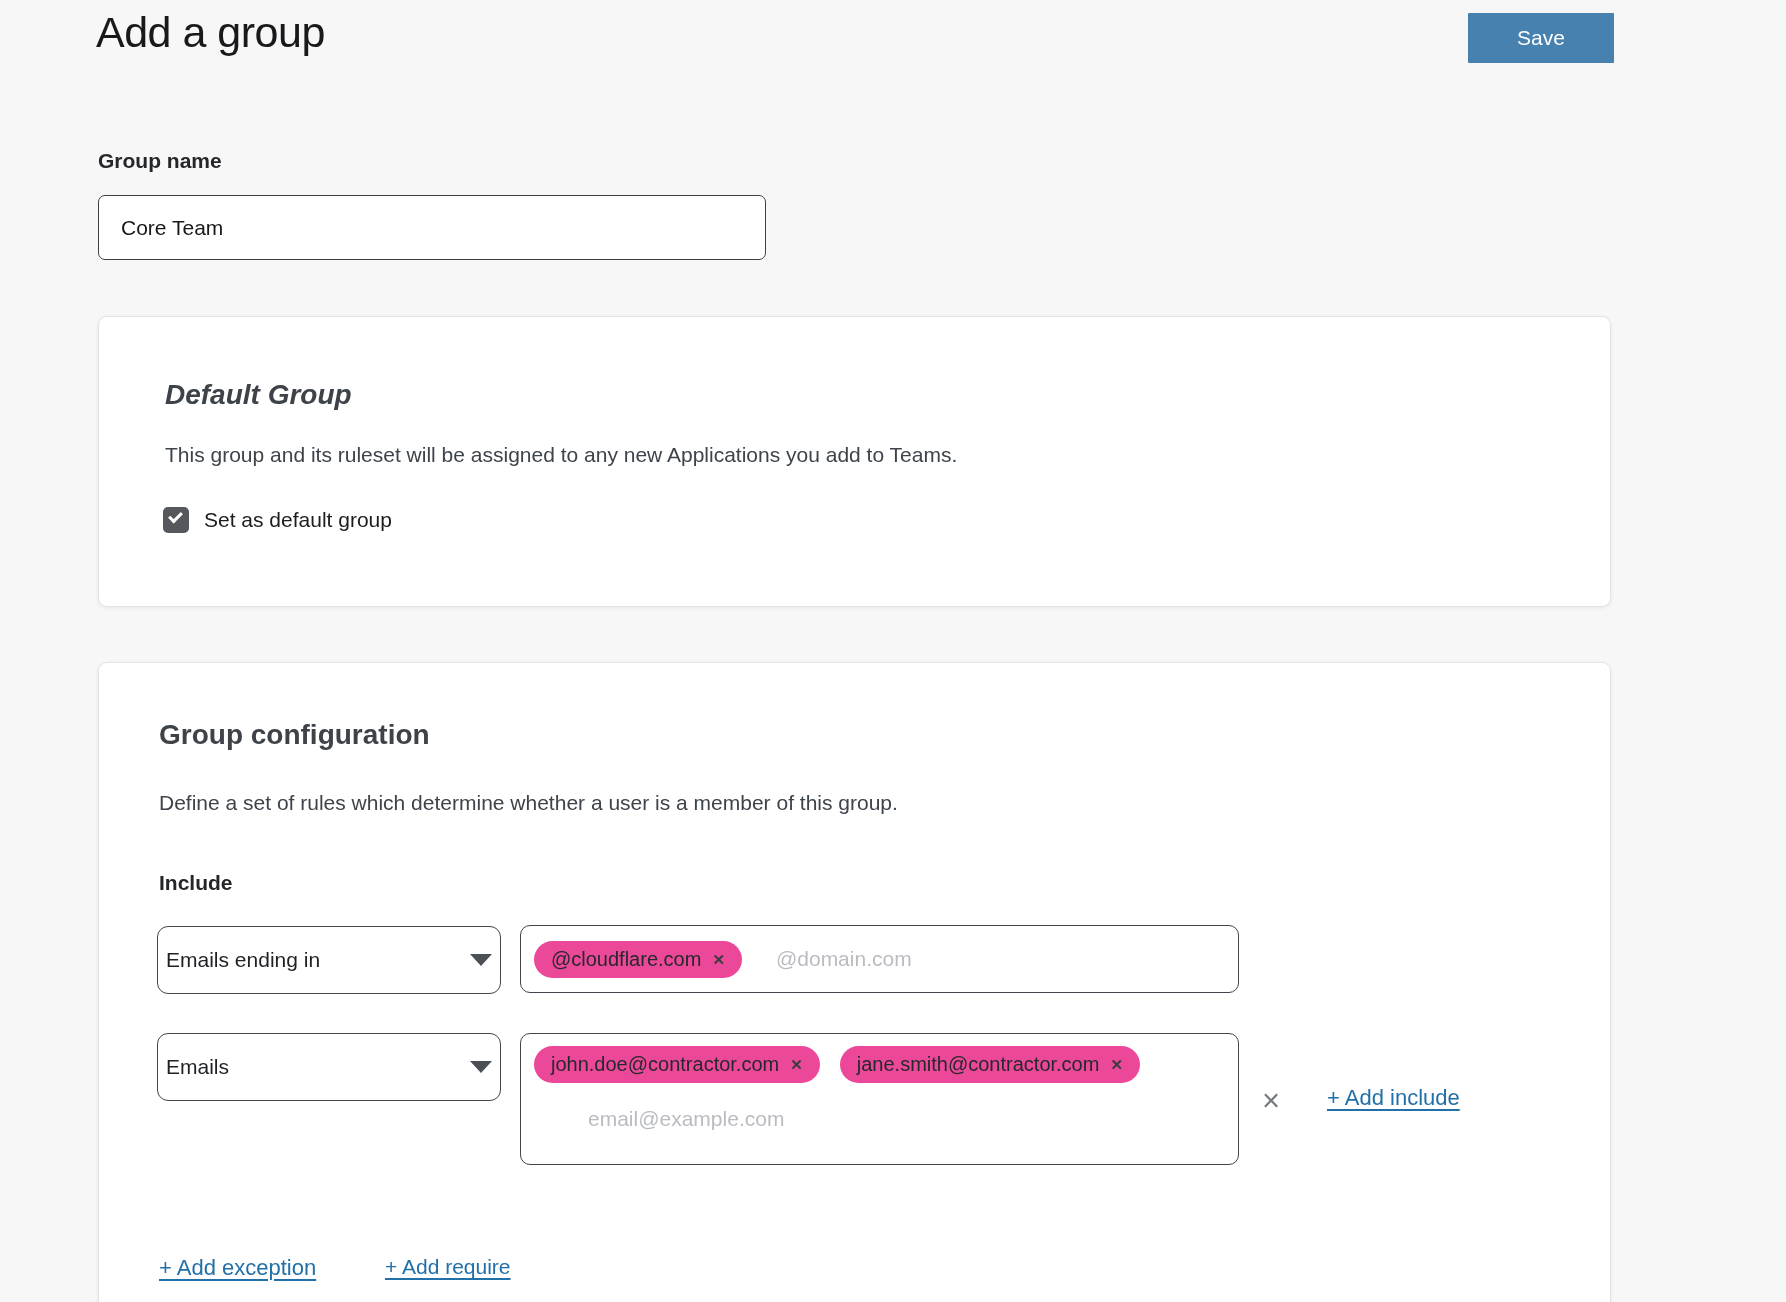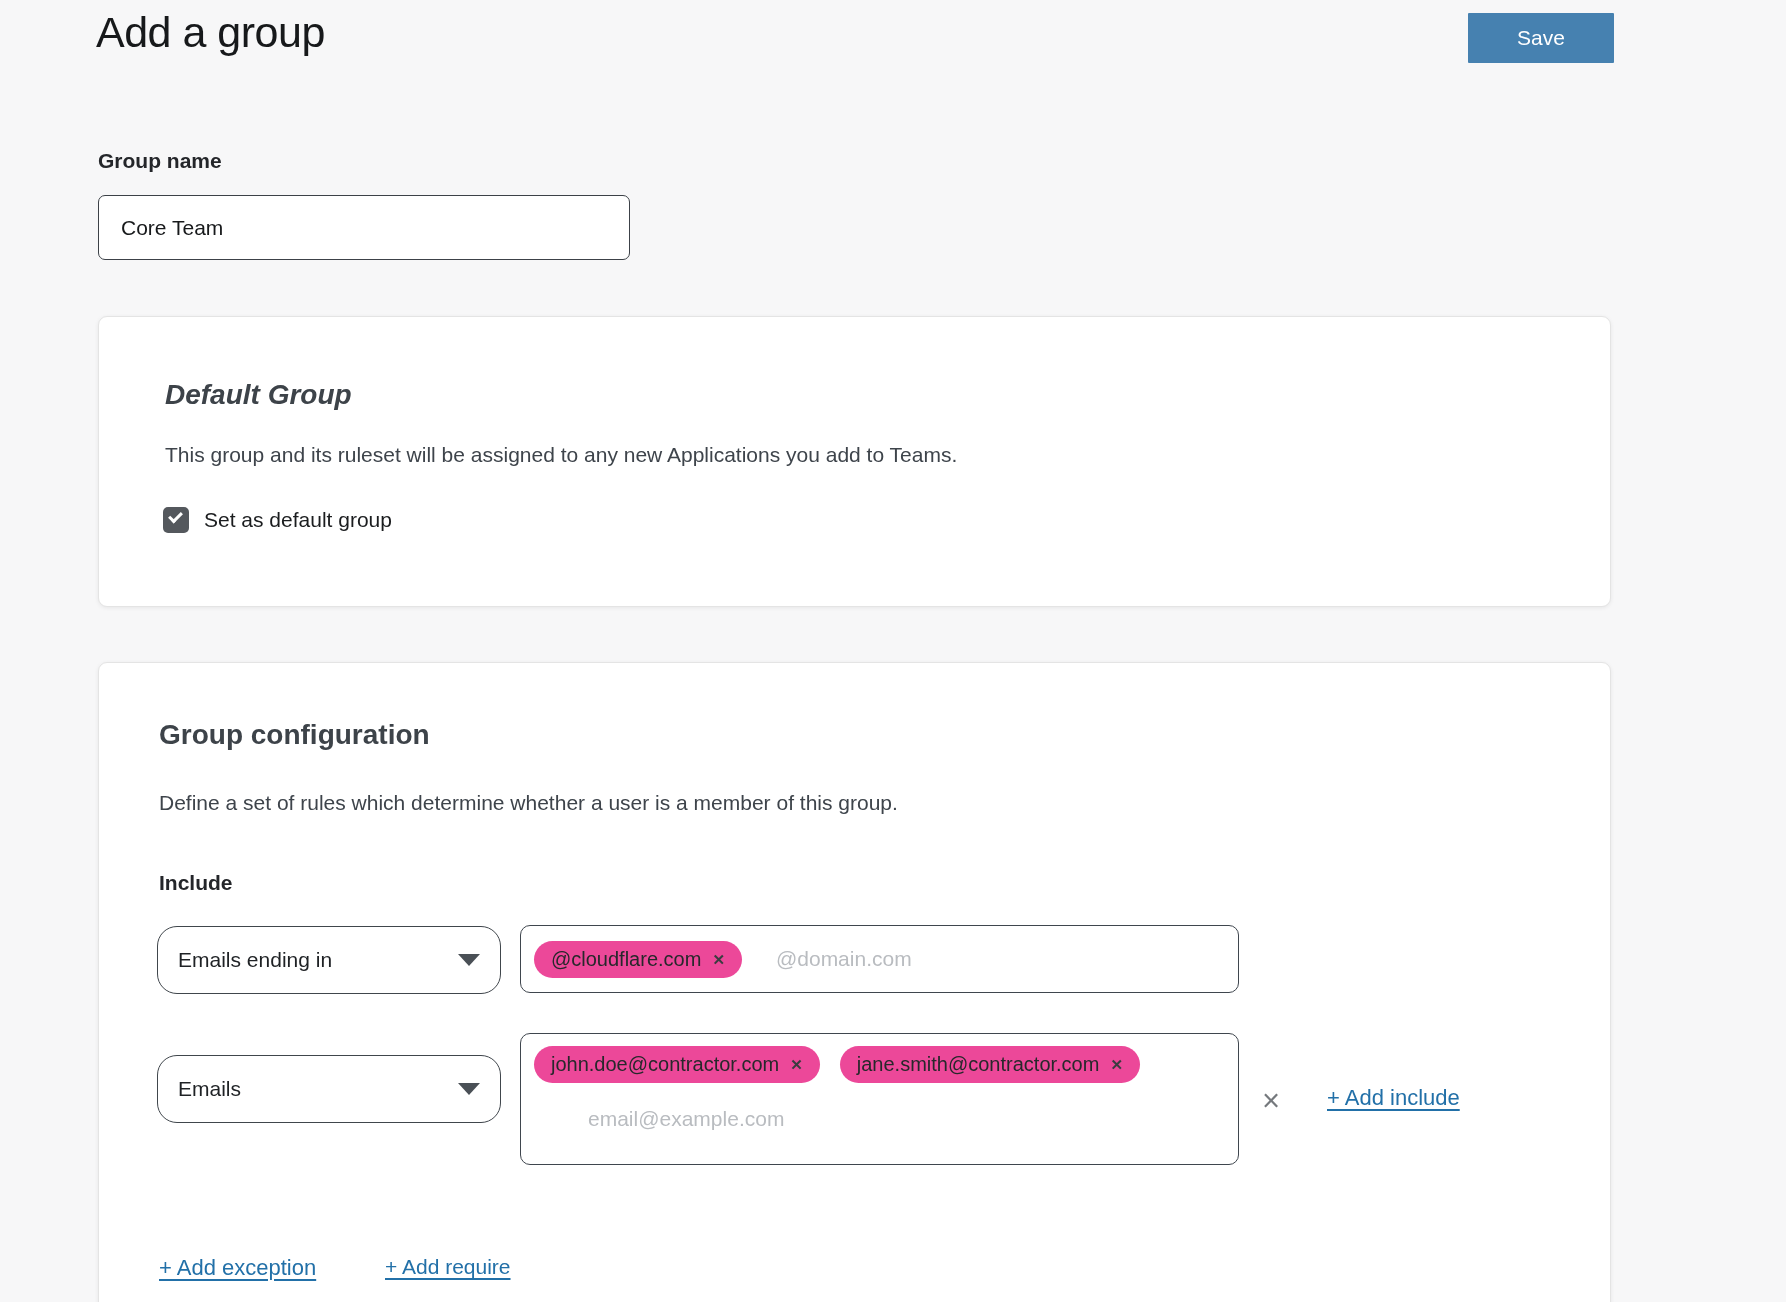"Core Team" .group-name-input { width: 532px -> 668px }
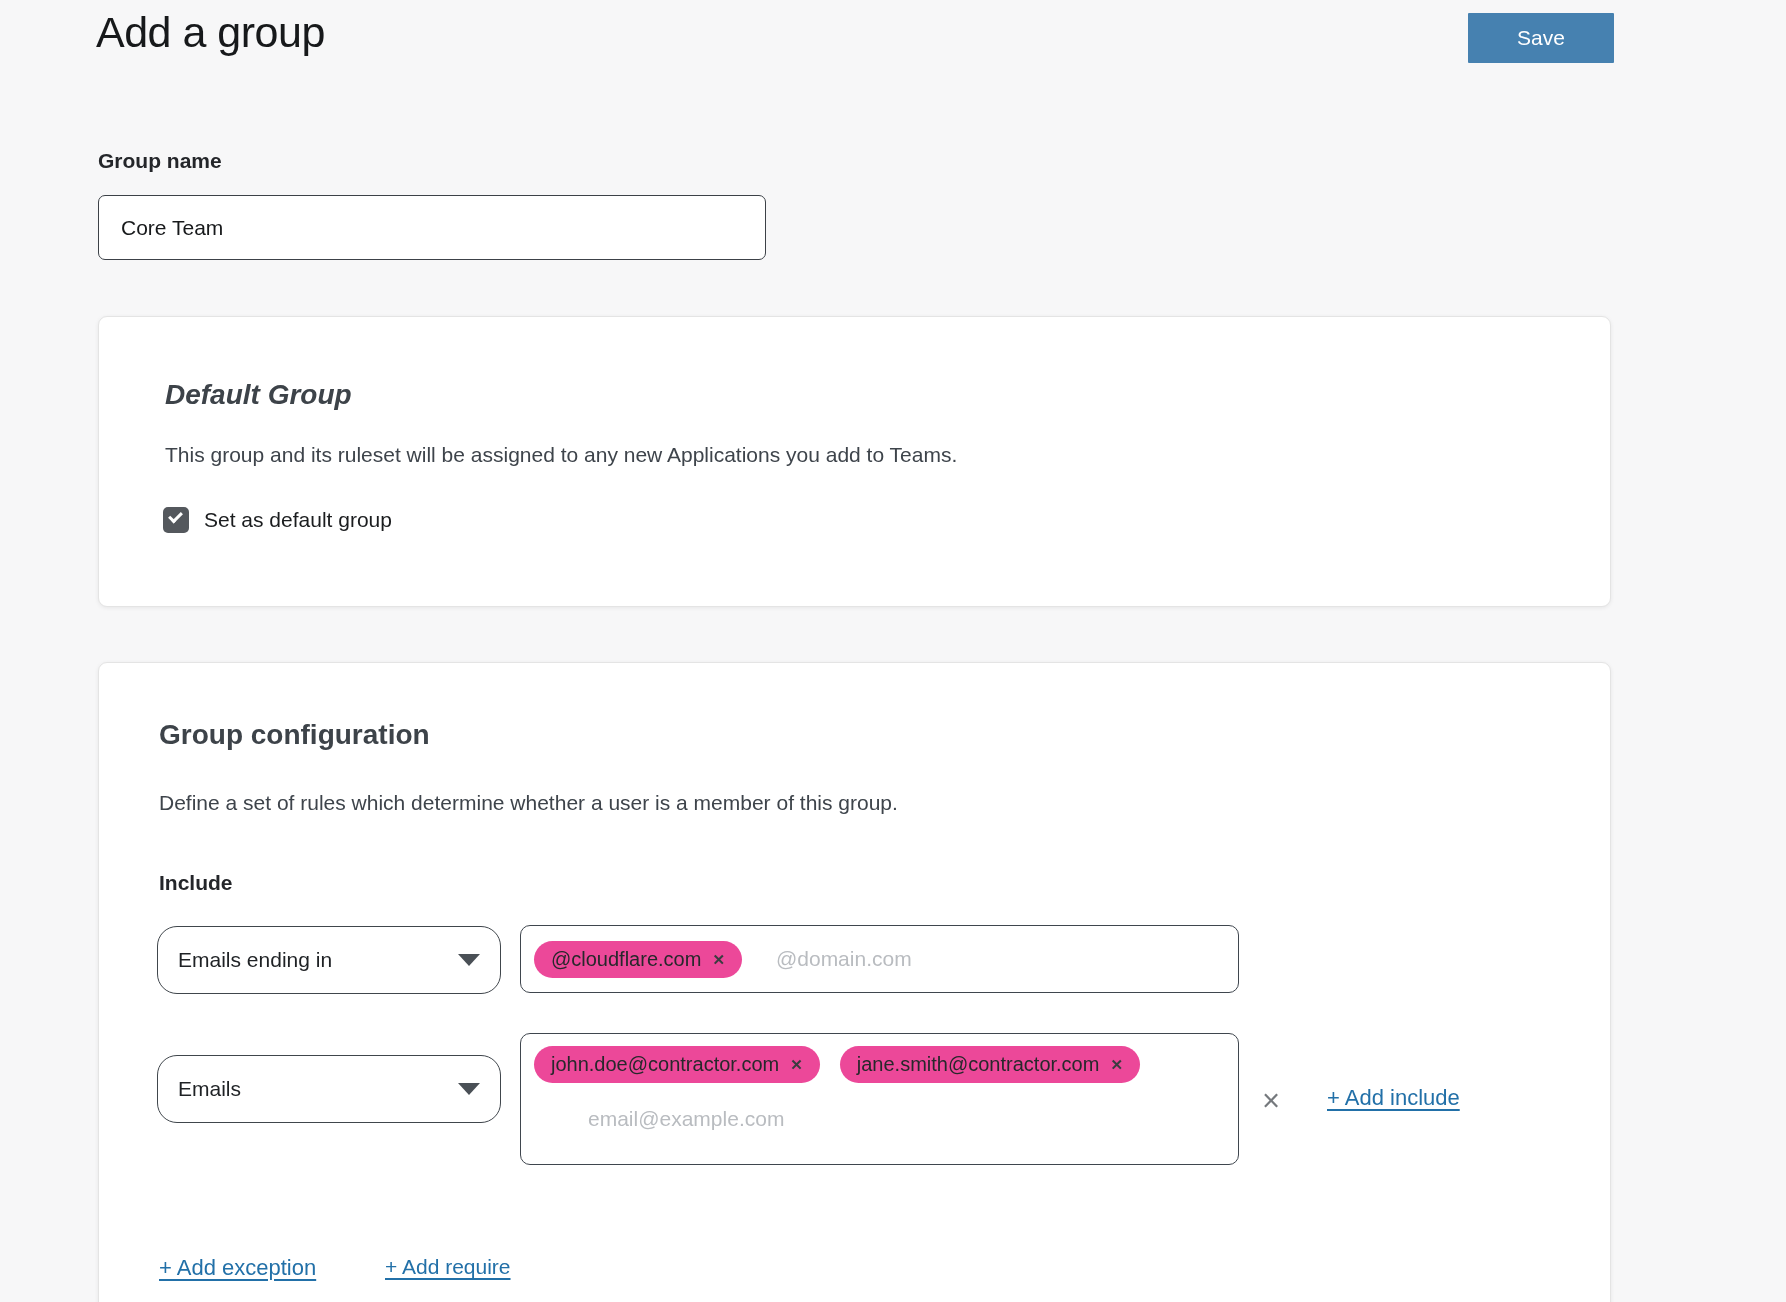"Emails ending in" .select-box { border-radius: 20px -> 11px; padding: 0 20px -> 0 8px }
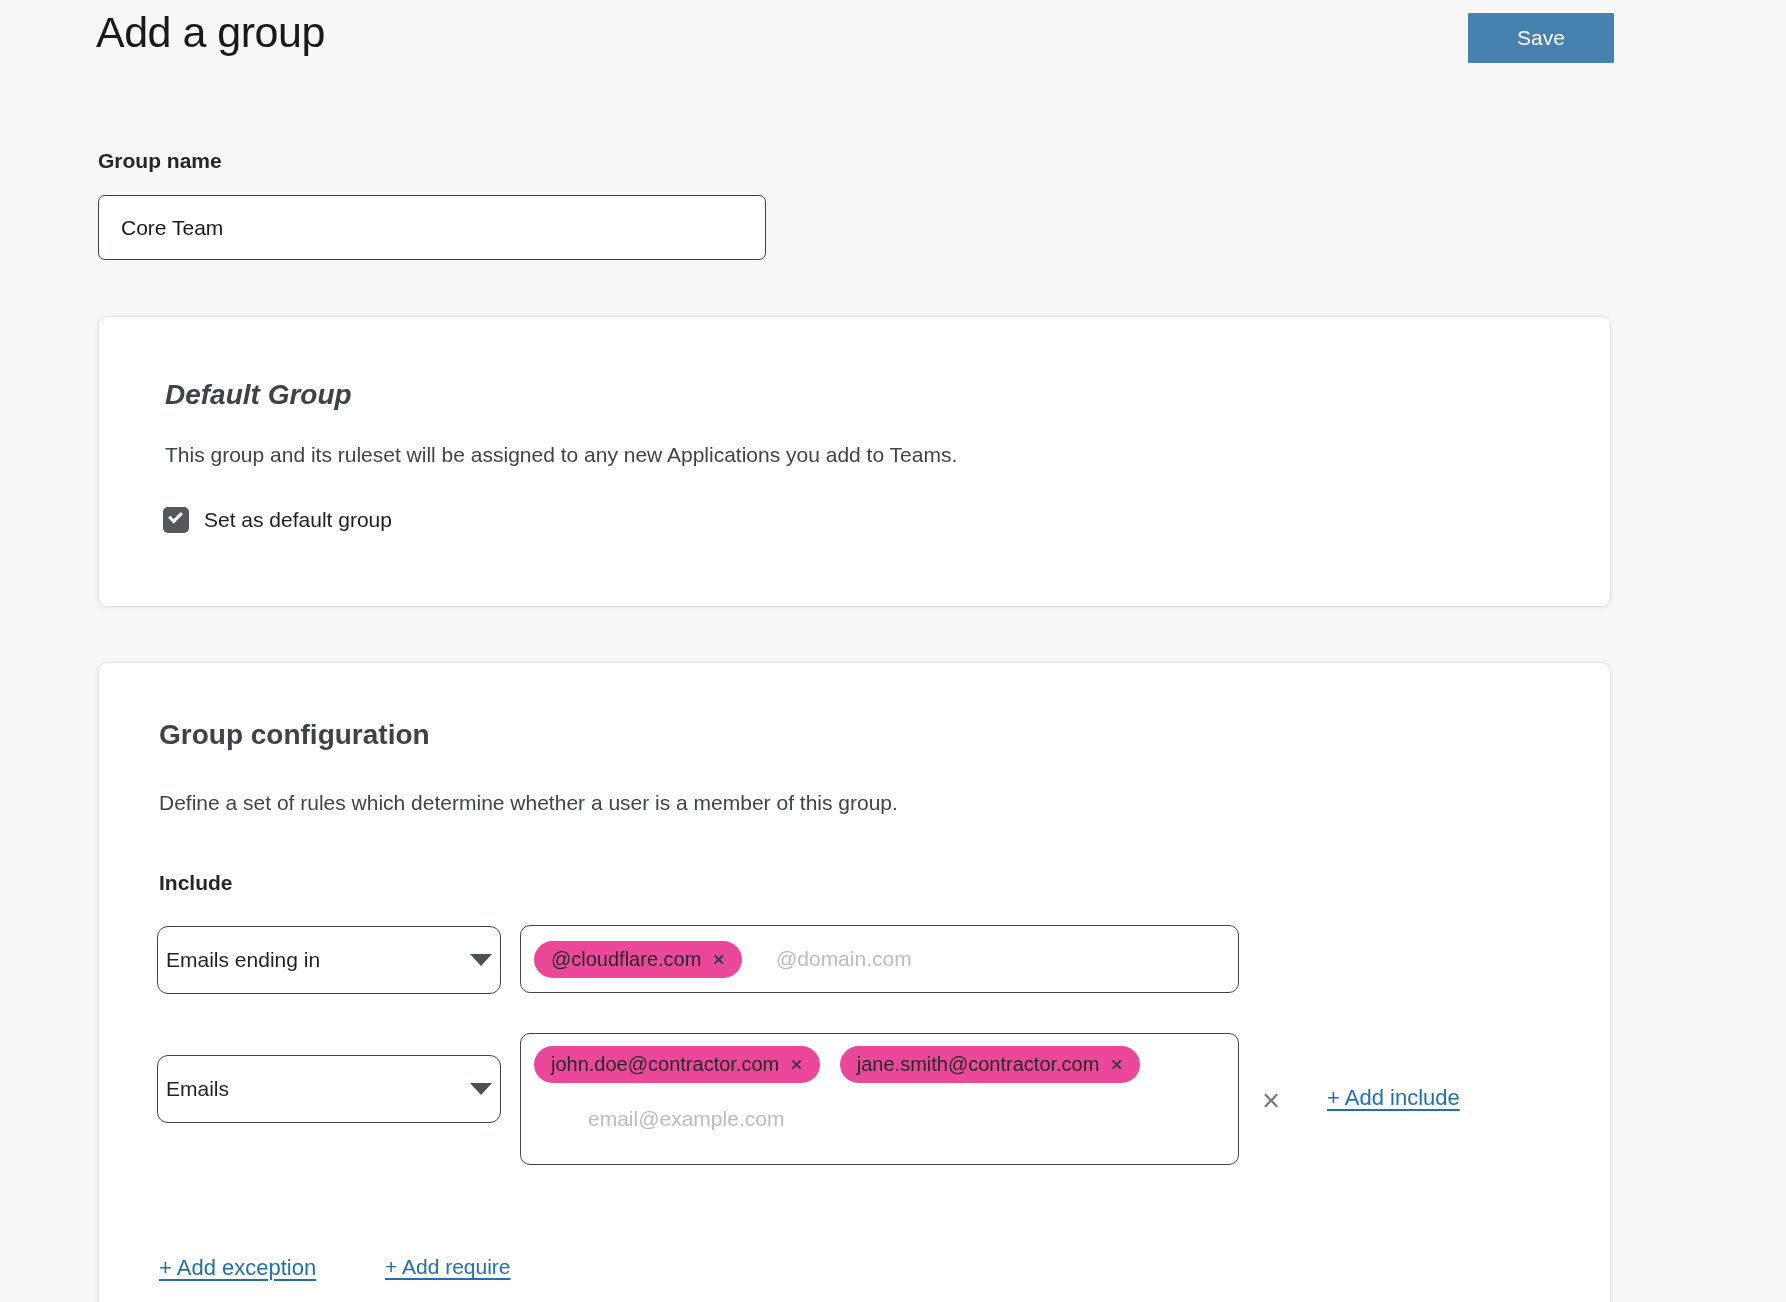"Emails" div.select-box { top: 392px -> 370px }
